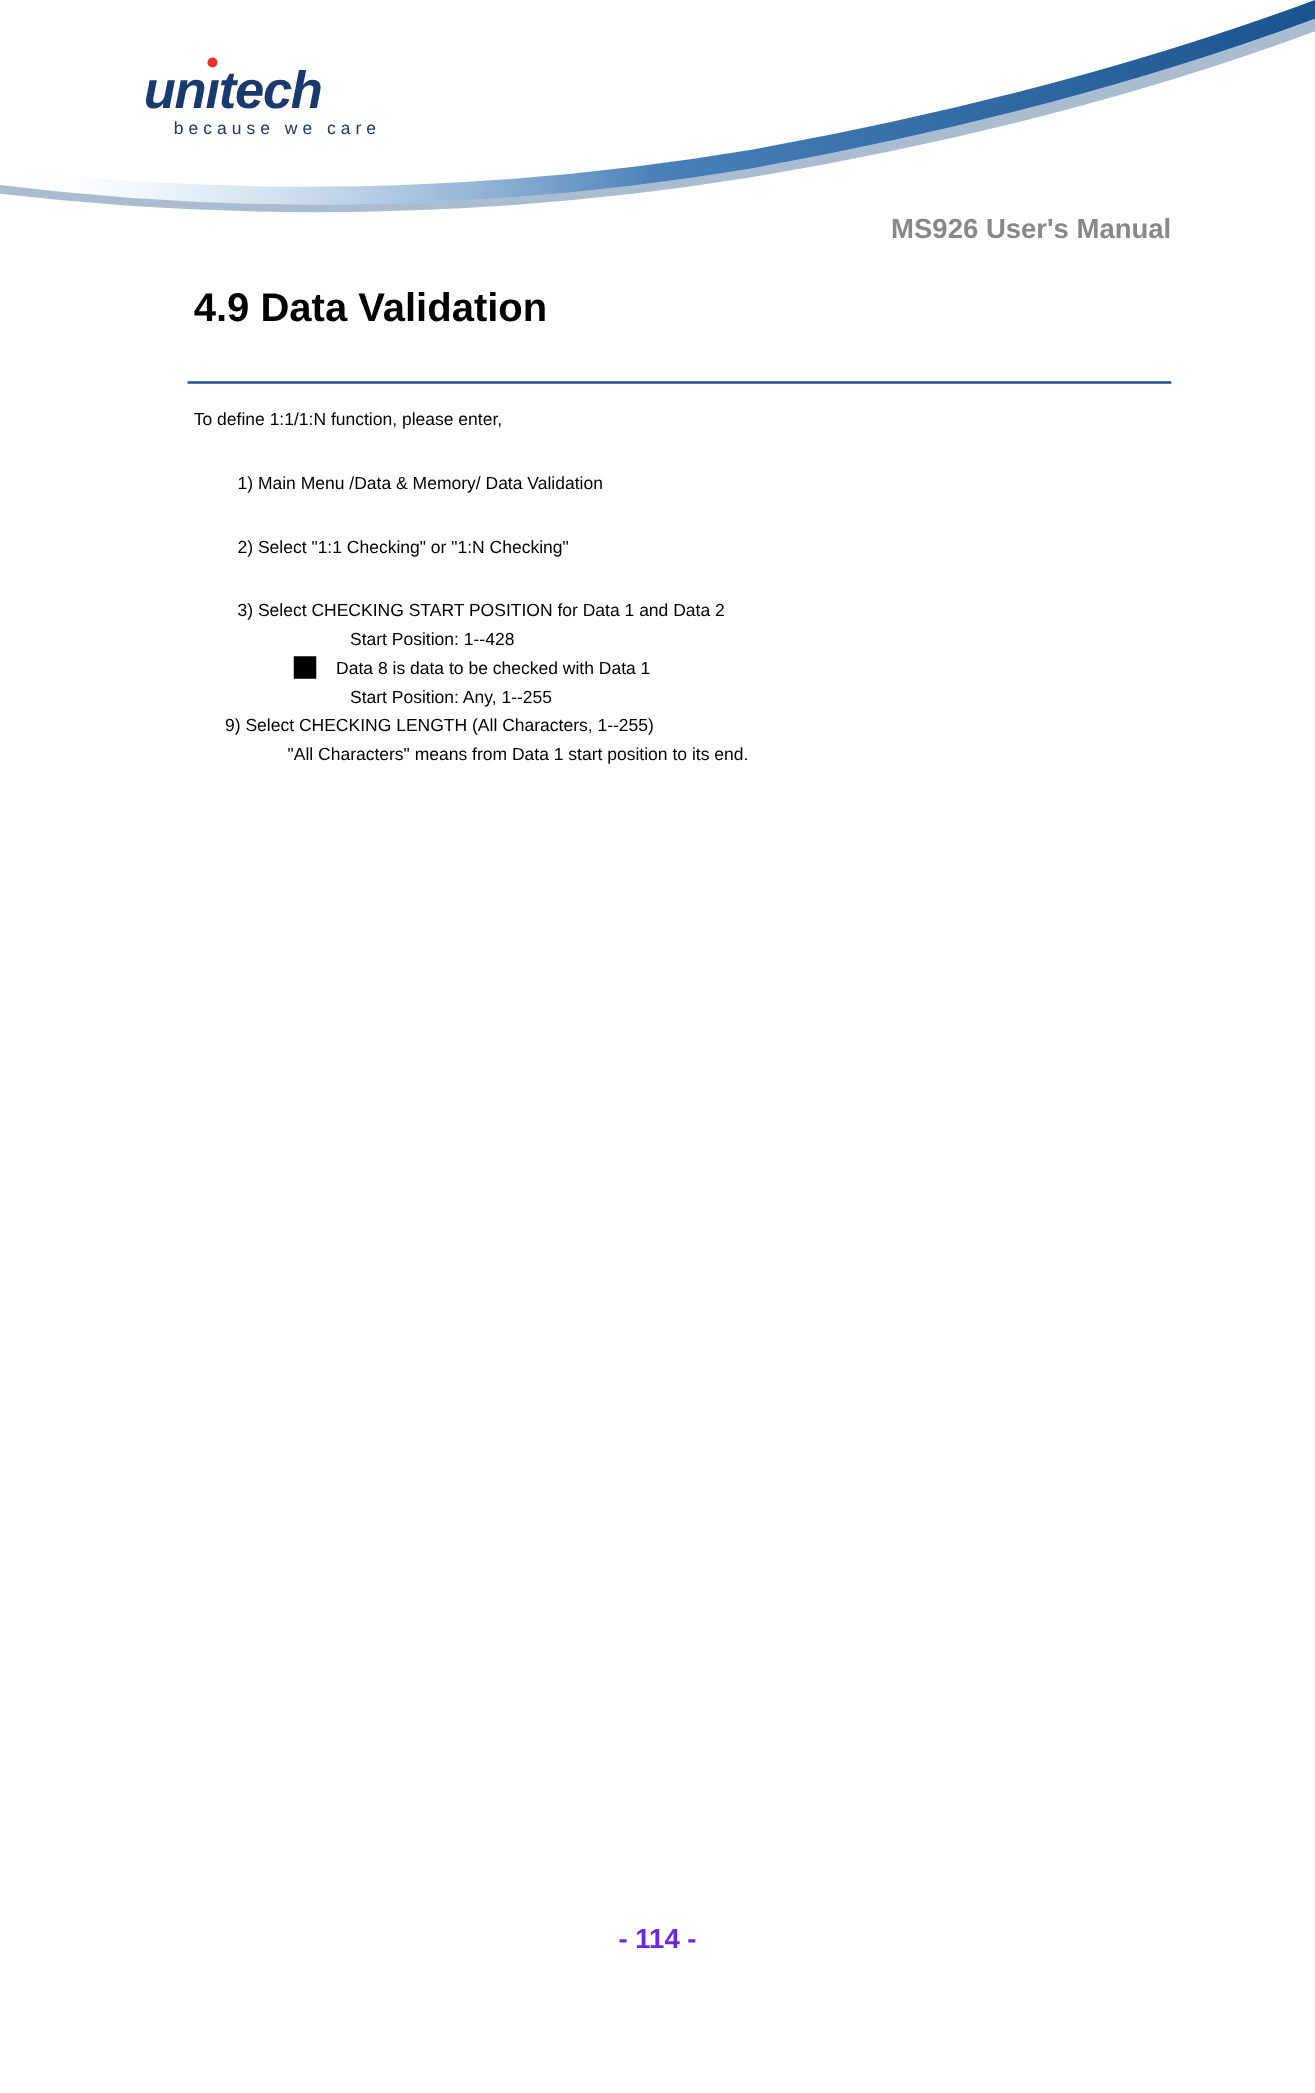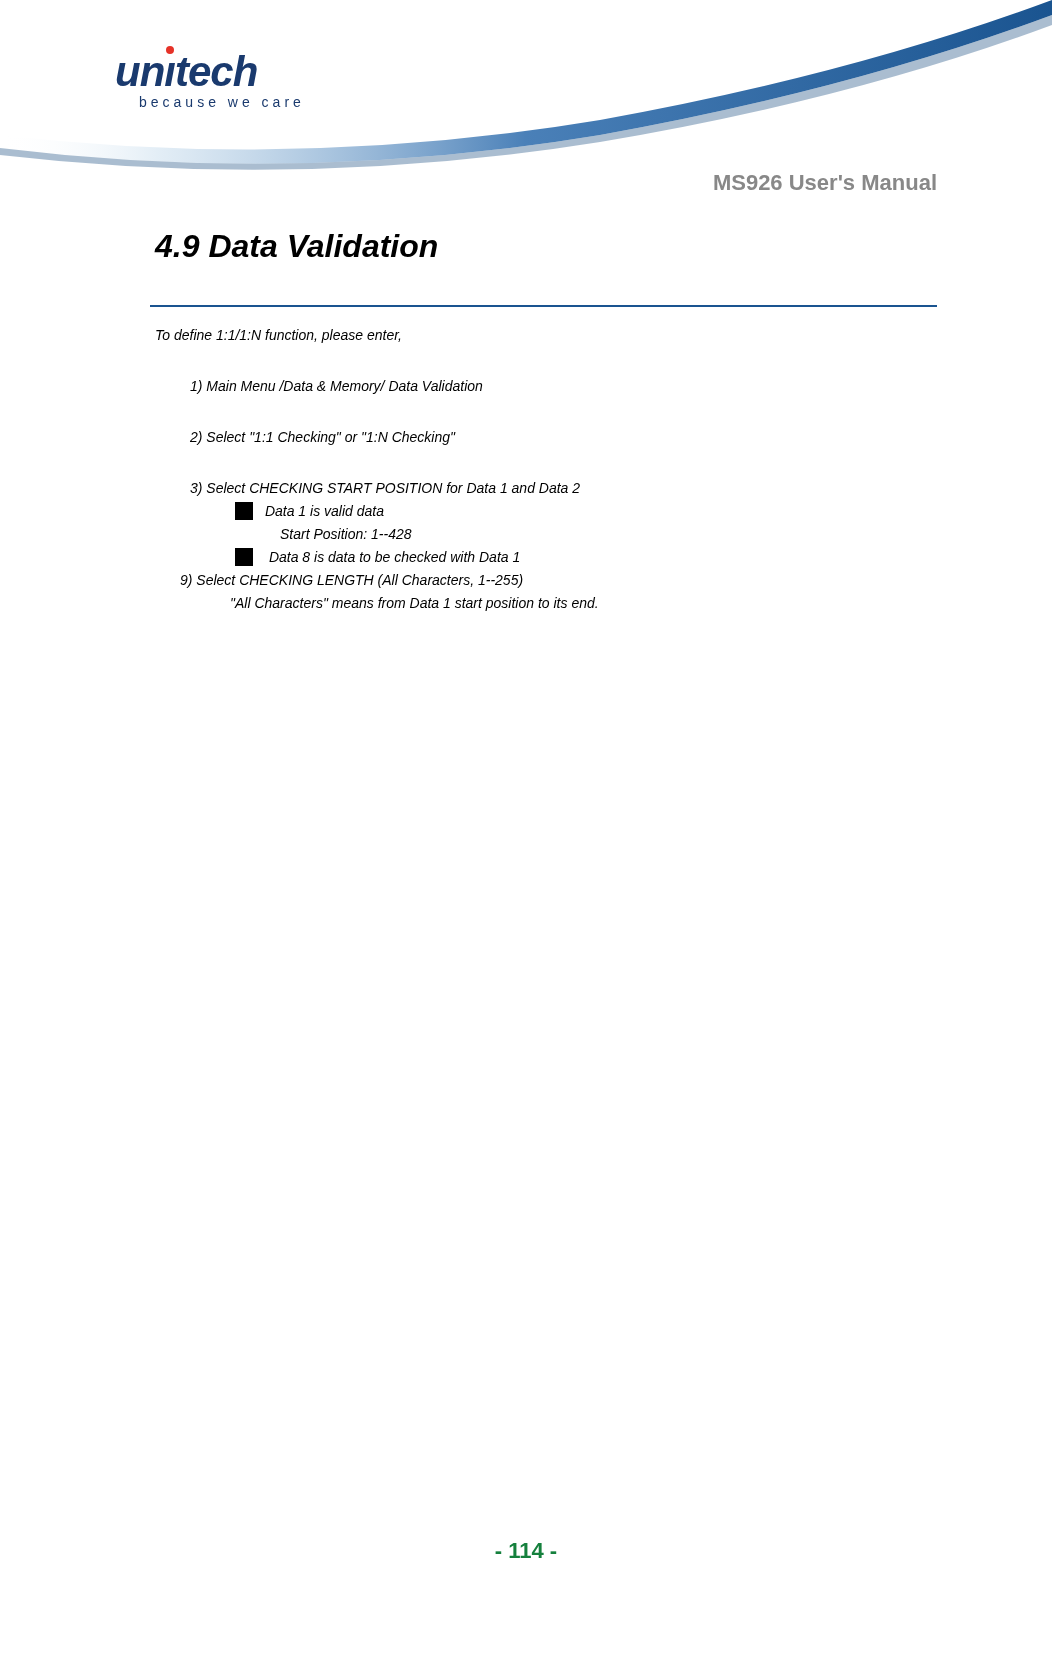"4.9 Data Validation" .content { font-style: italic -> none }
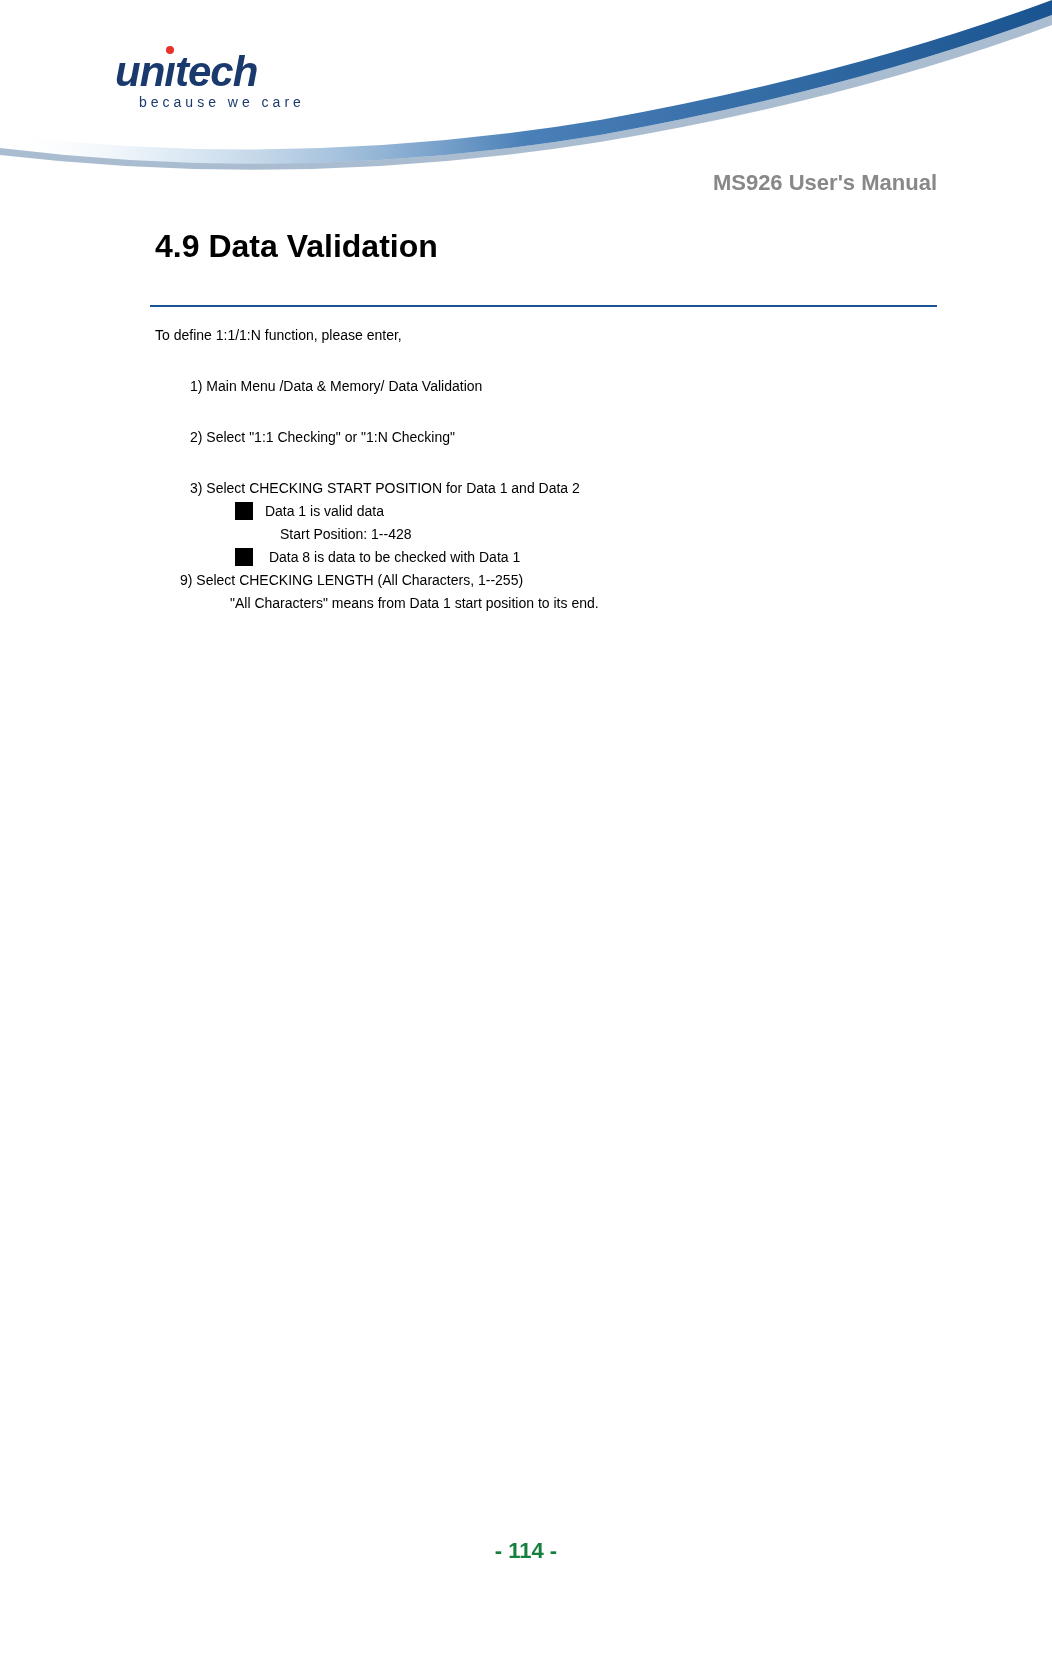"Data 1 is valid data" div.line { html: <div> <span></span> <span>Data 1 is valid data</span> </div> -> none }
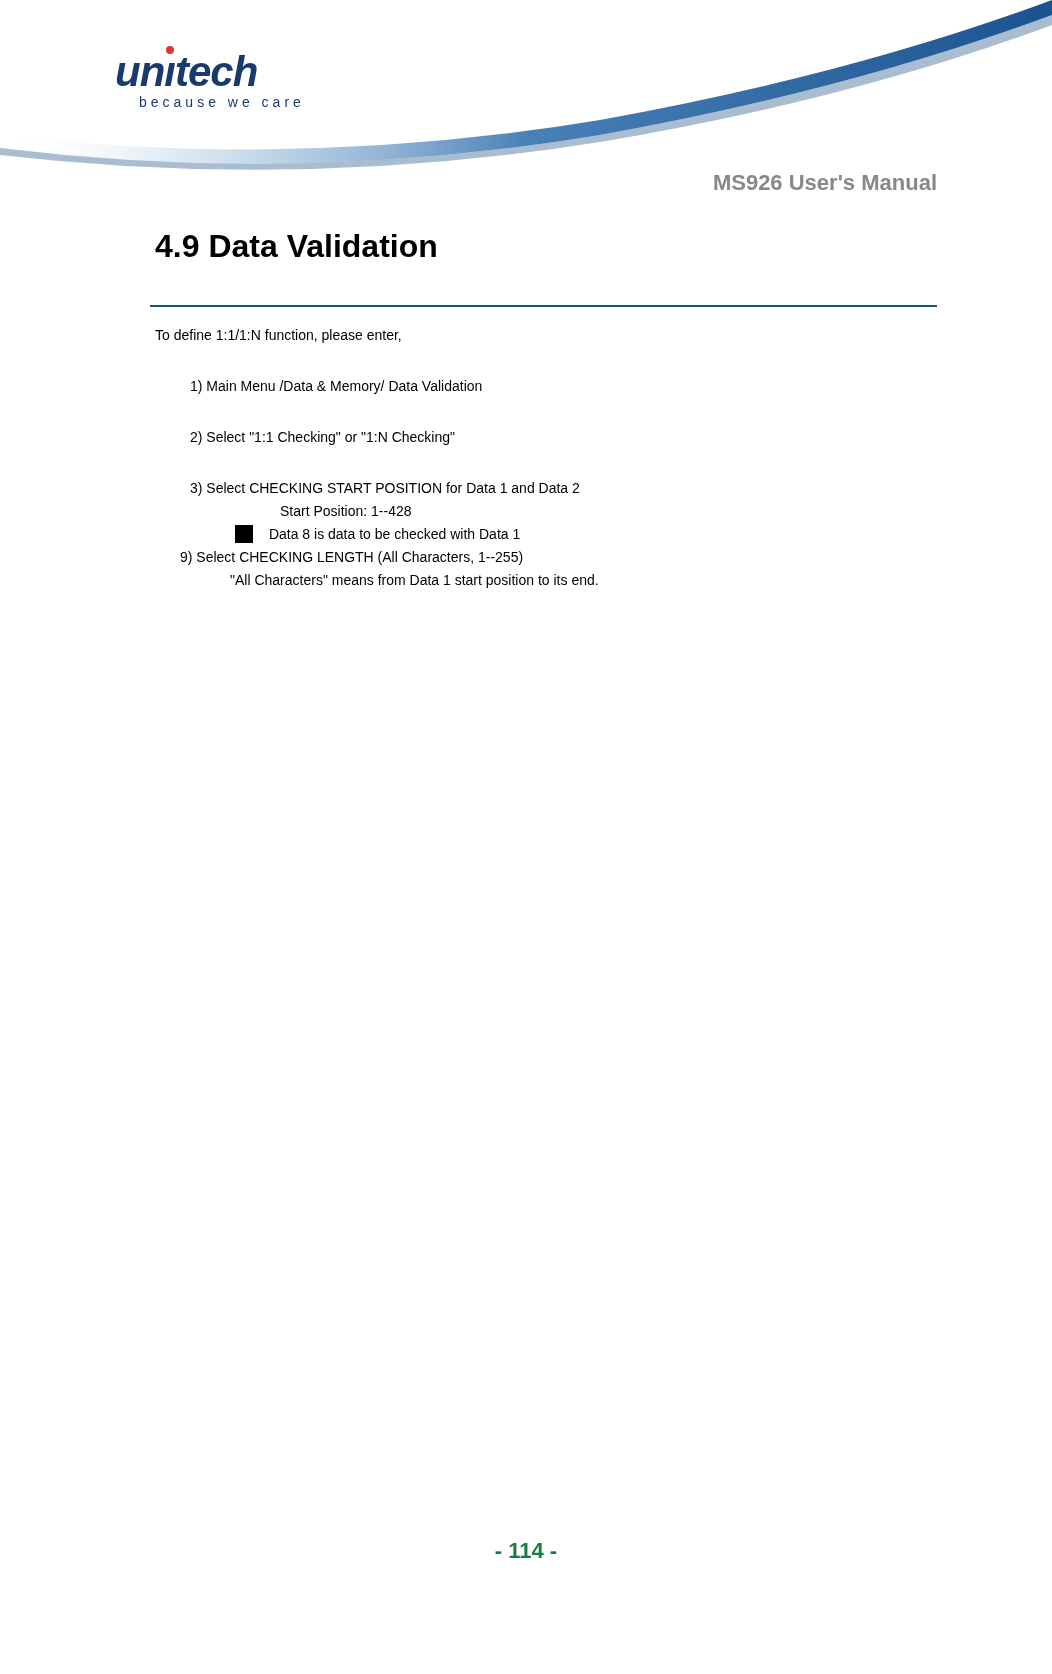"Start Position: Any, 1--255" div.line { html: none -> <div>Start Position: Any, 1--255</div> }
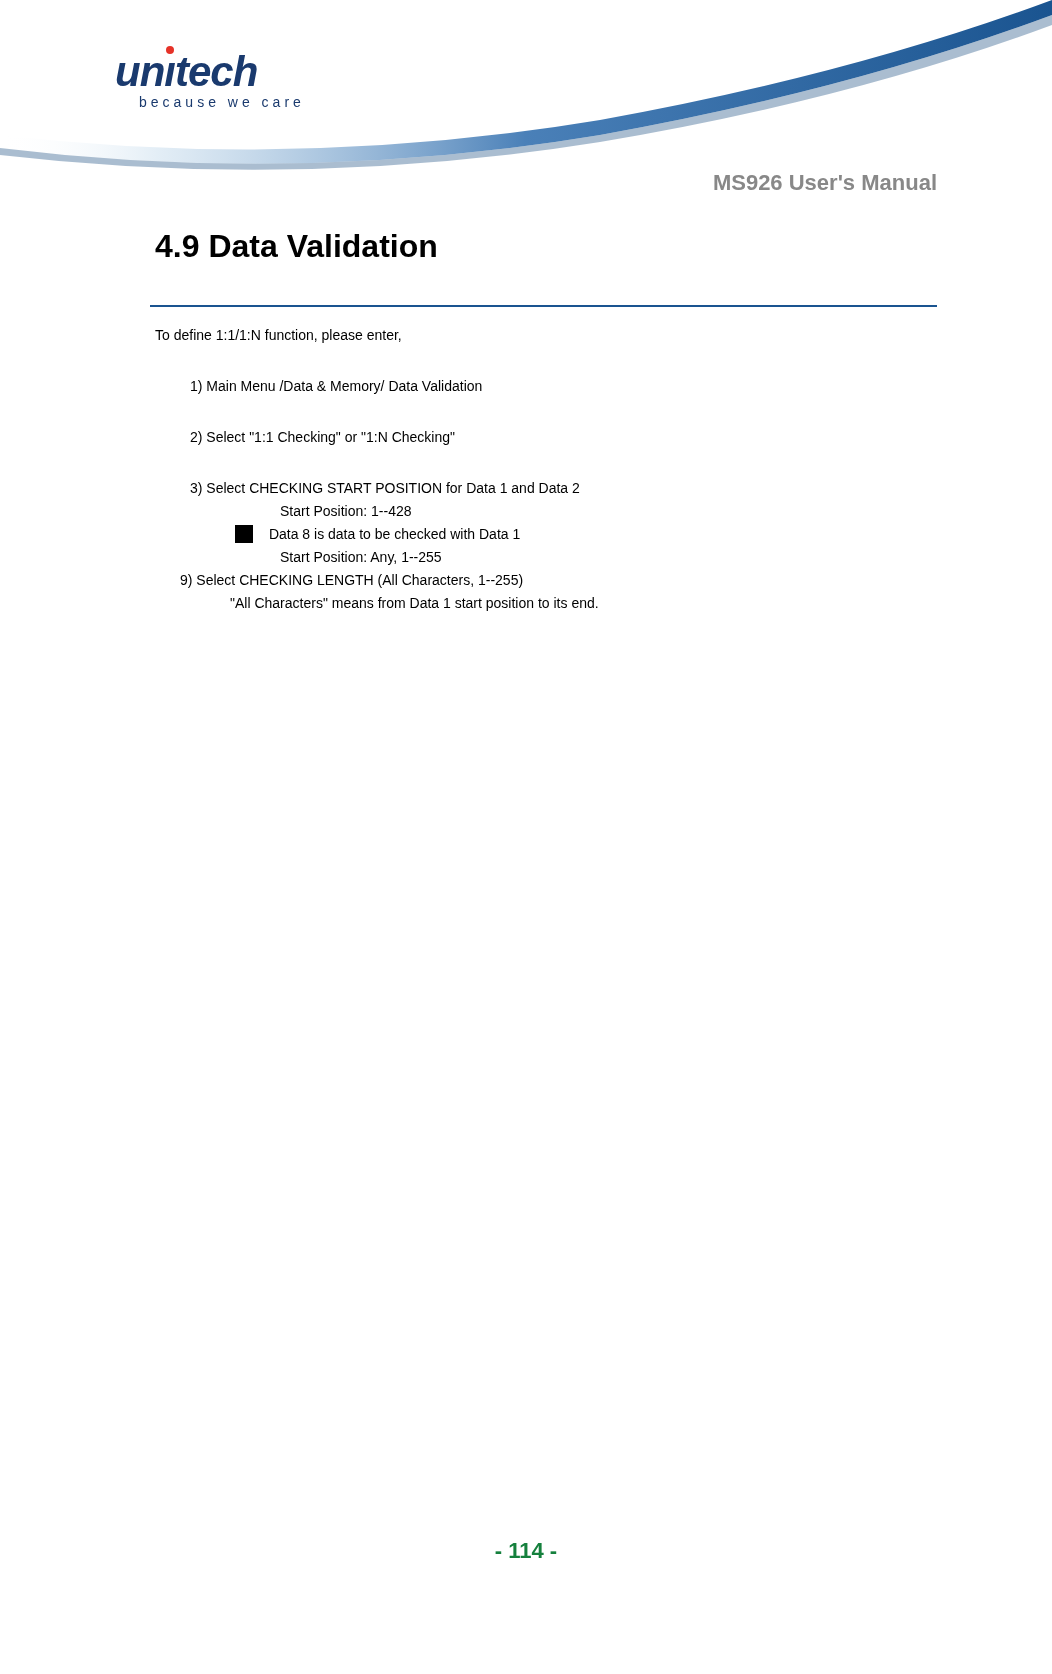"- 114 -" .page-number { color: #15803d -> #6d28d9 }
